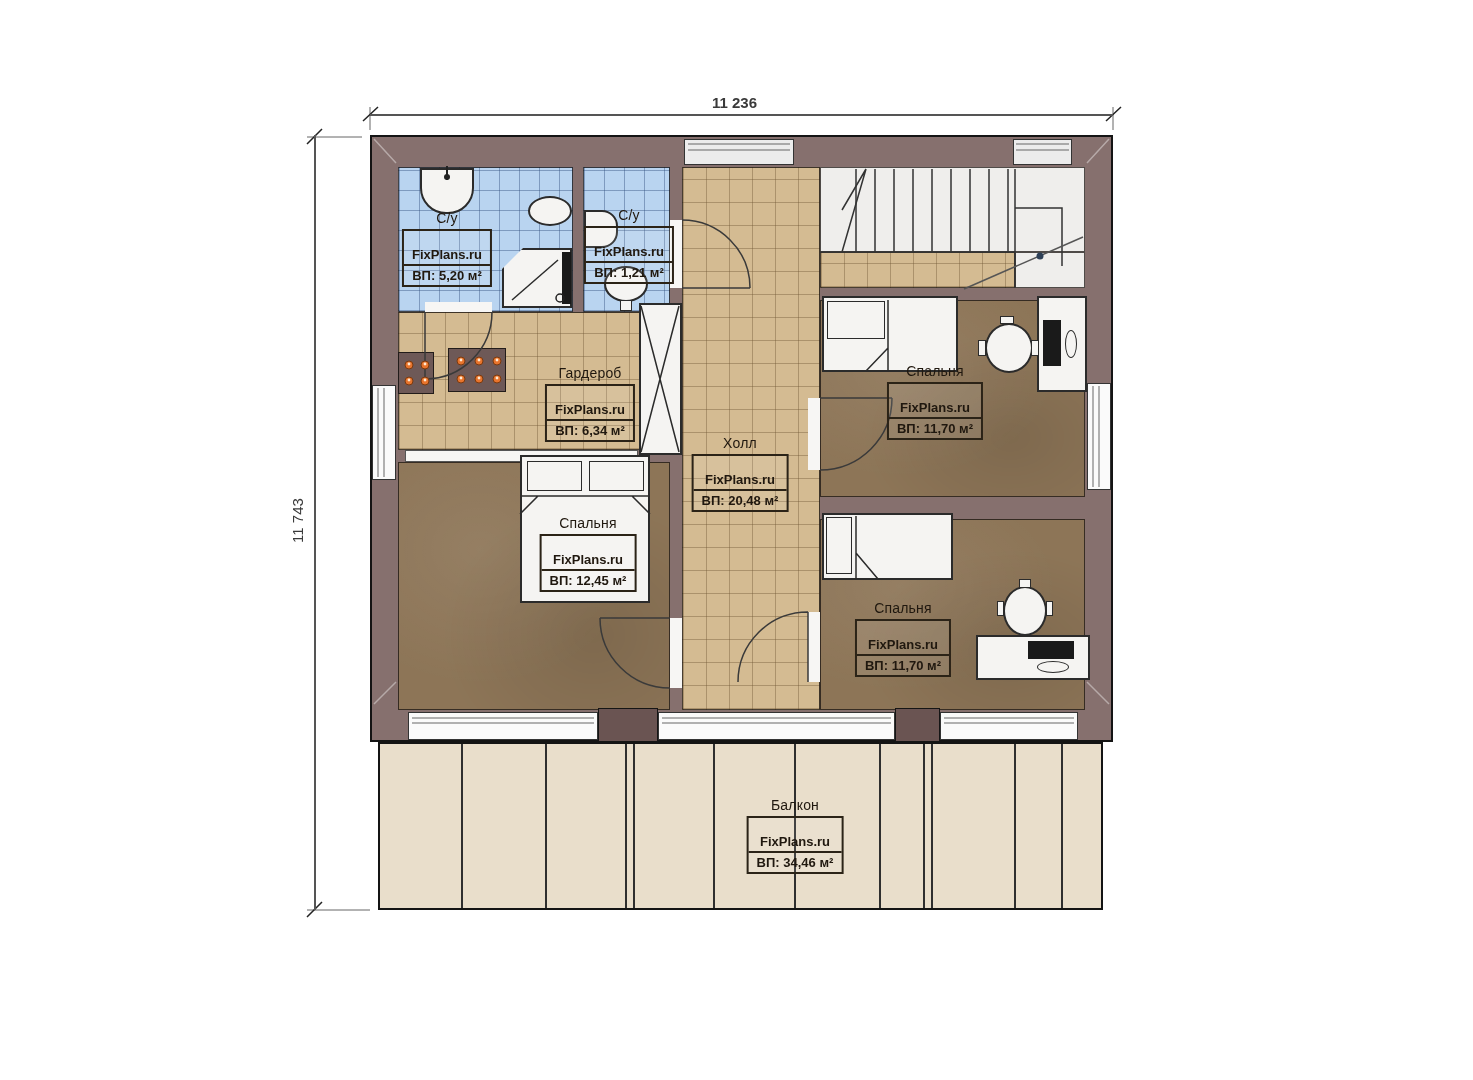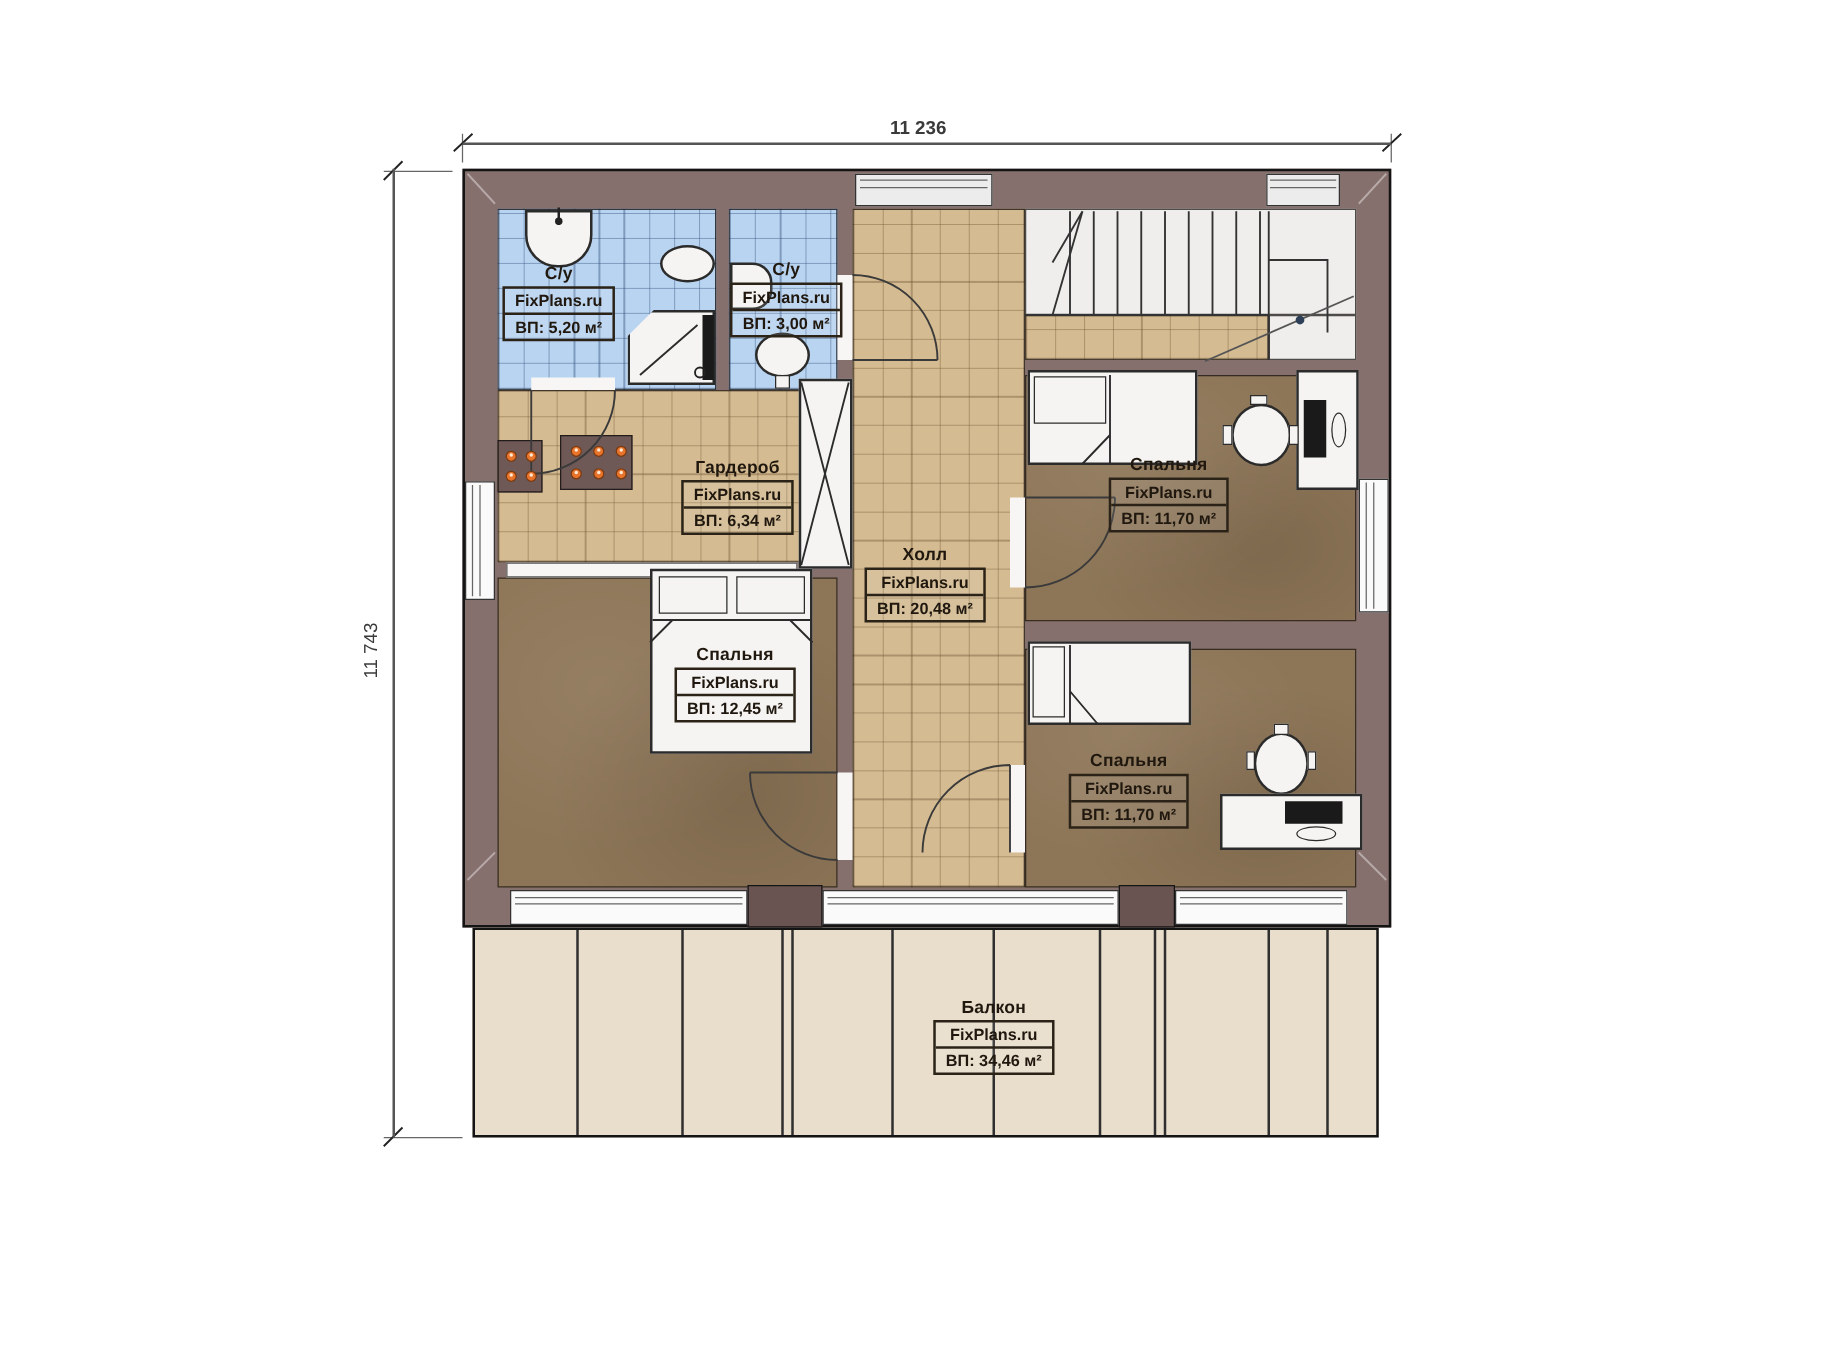"С/у" .room-name { font-weight: bold -> normal }
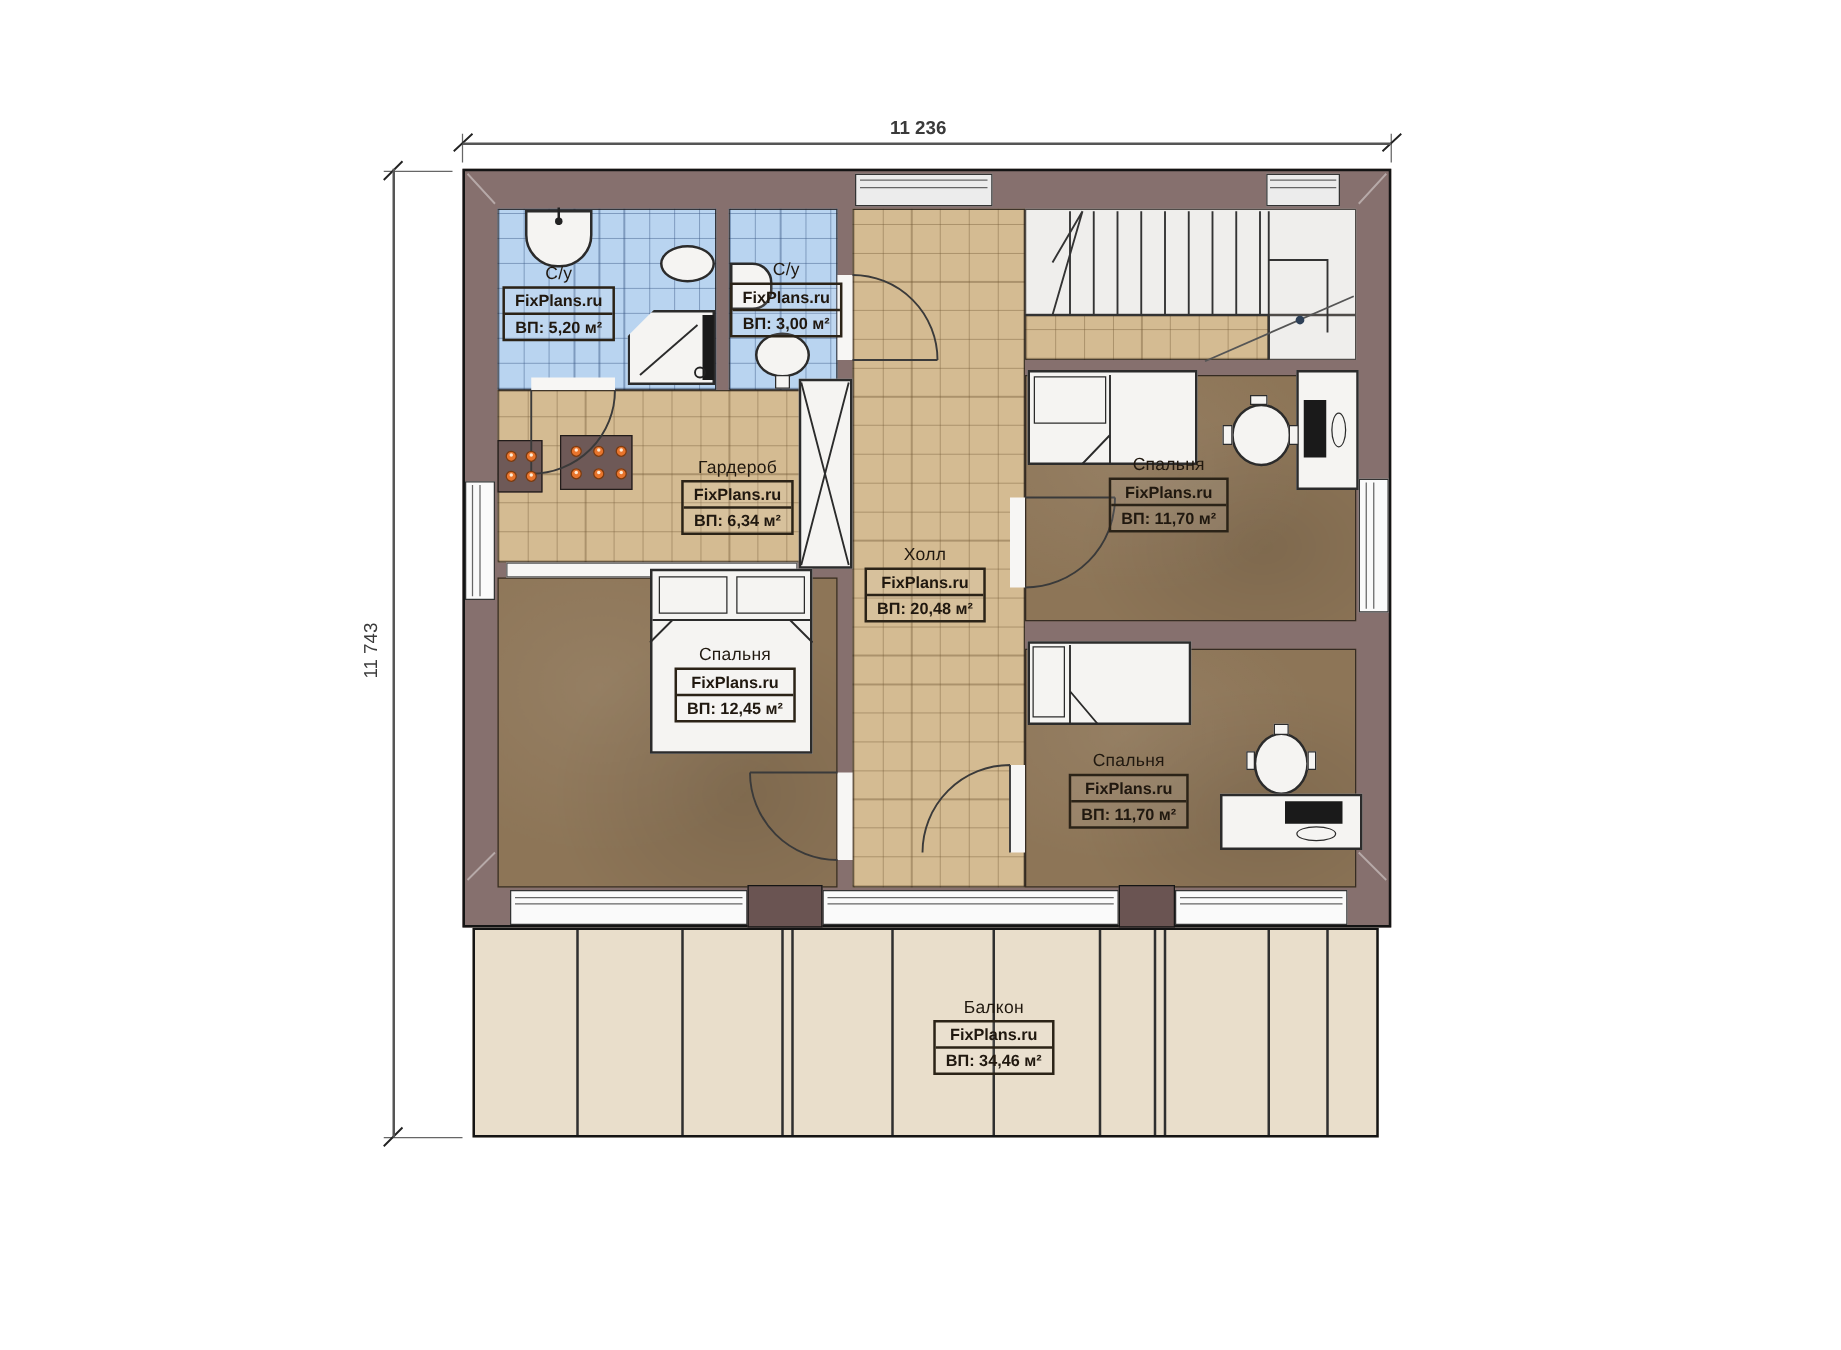"FixPlans.ru" .label-site { margin-top: none -> 14px }
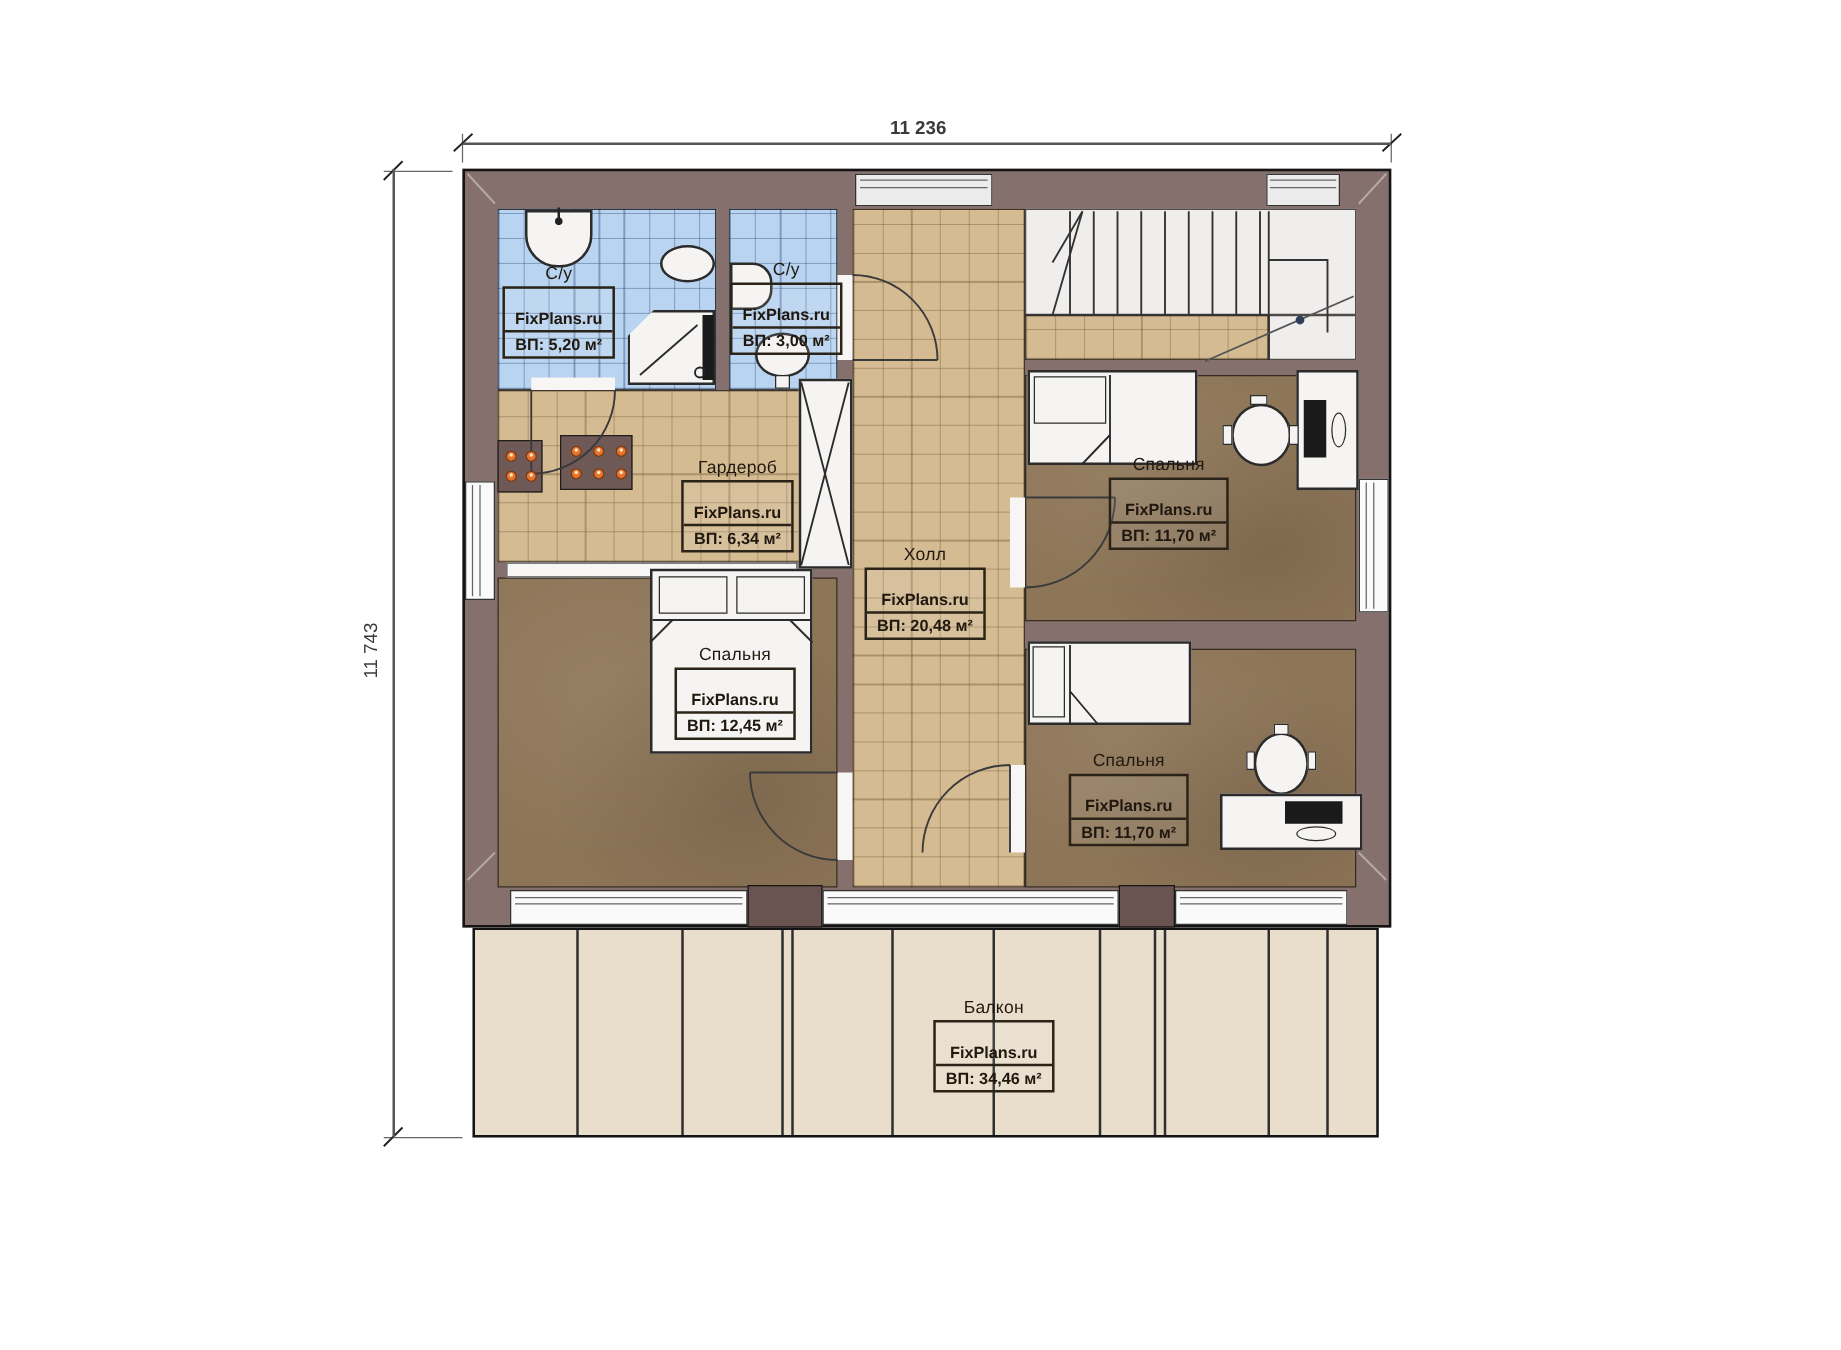"ВП: 3,00 м²" div.label-area { text: 3,00 -> 1,21 }
